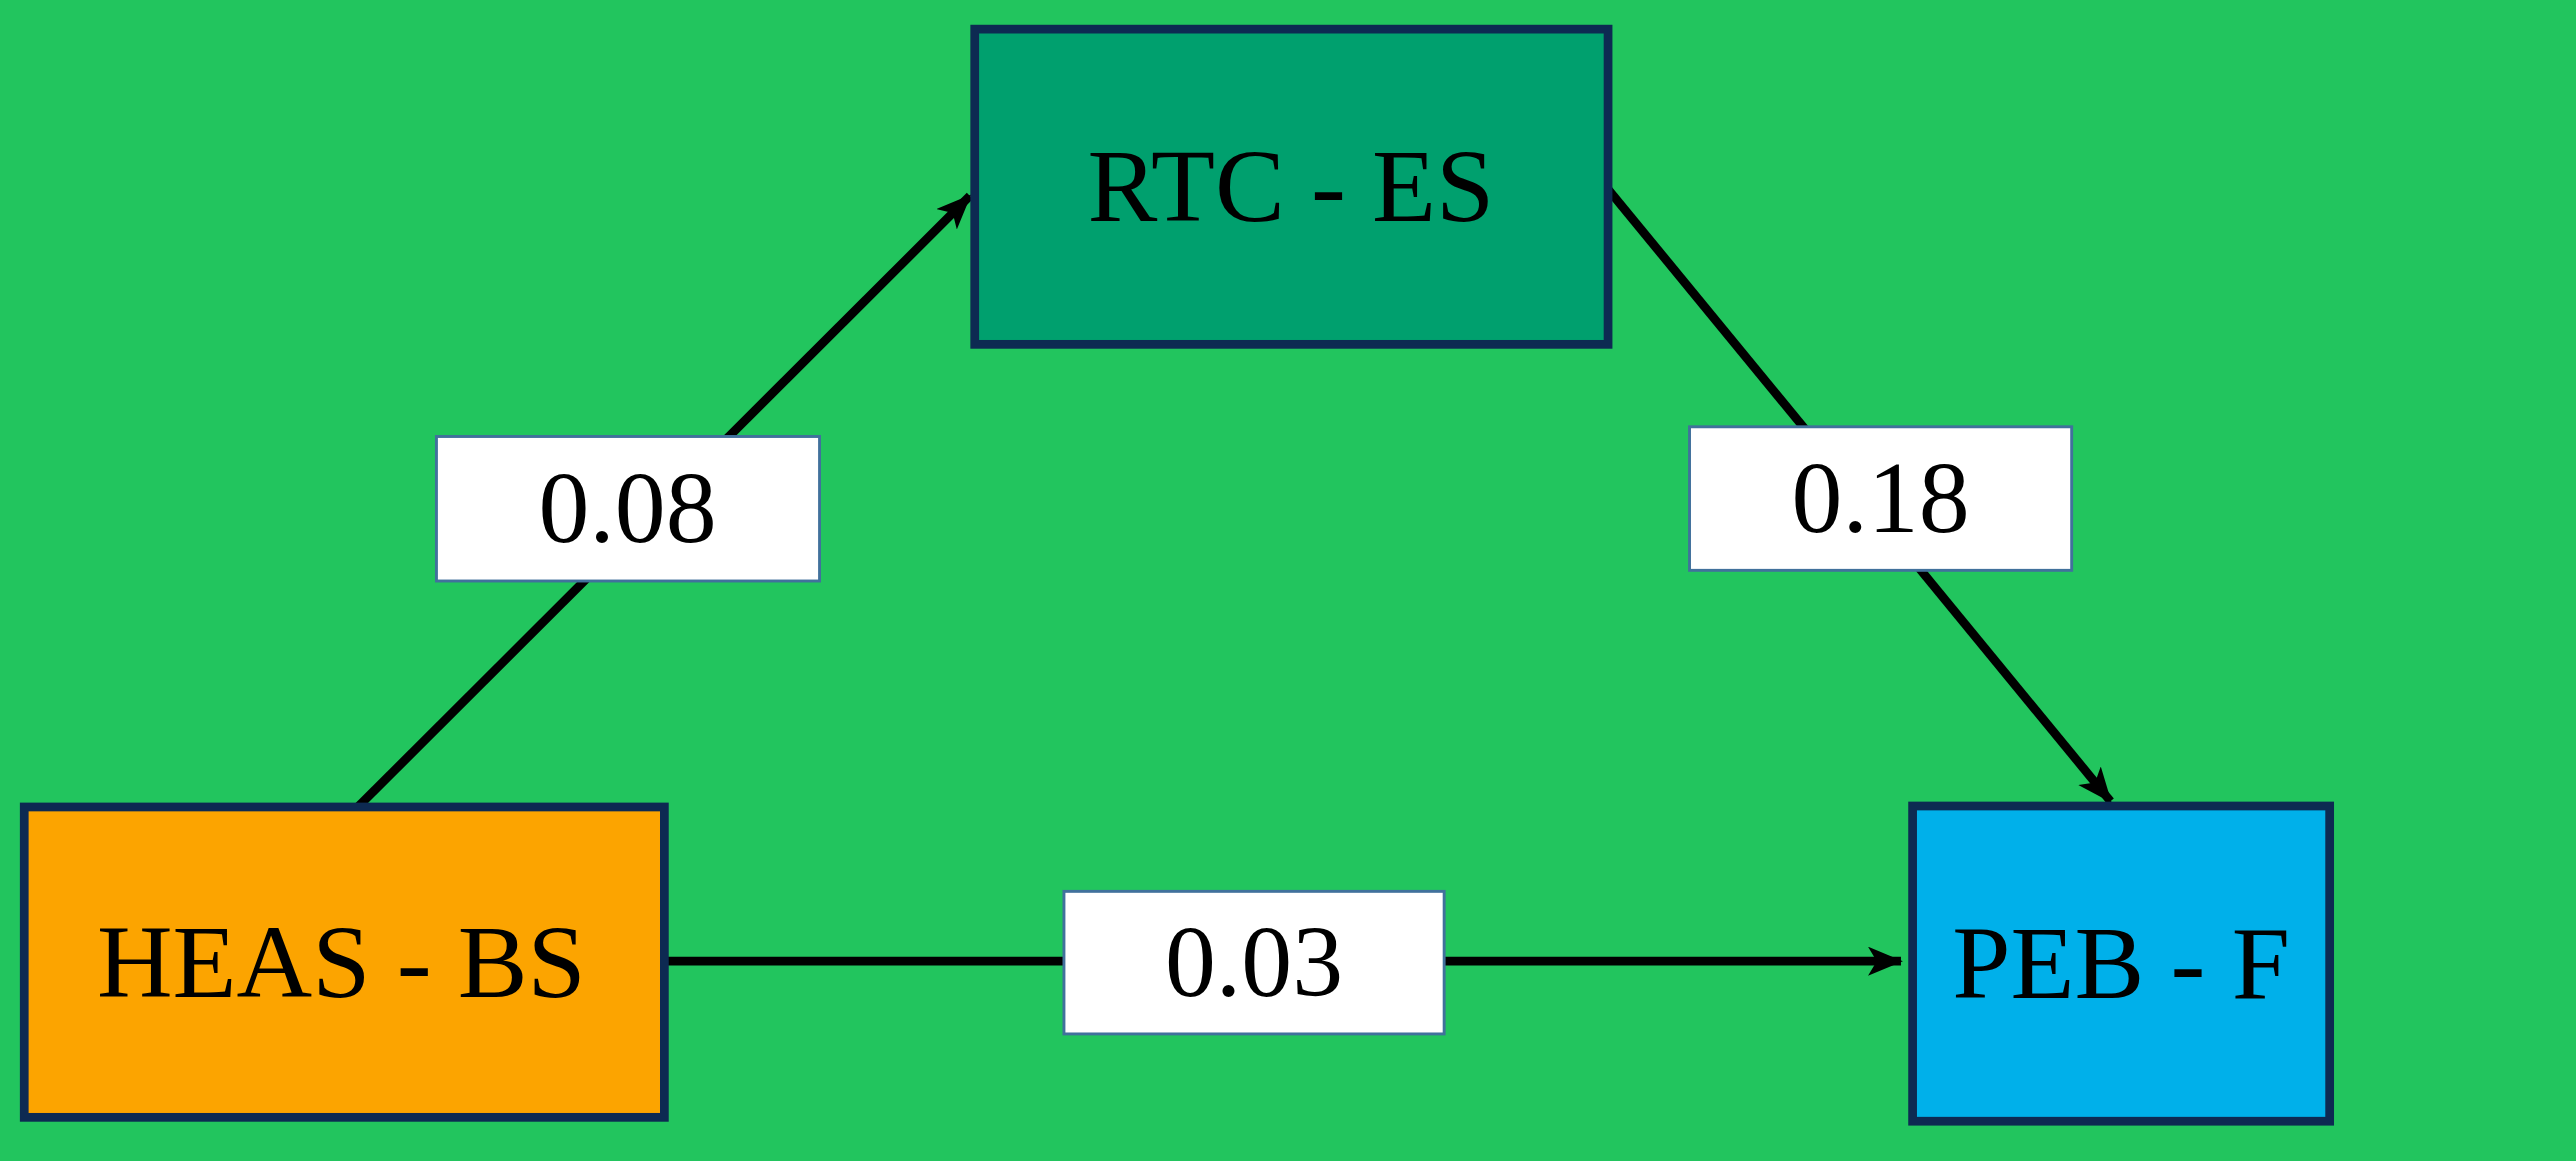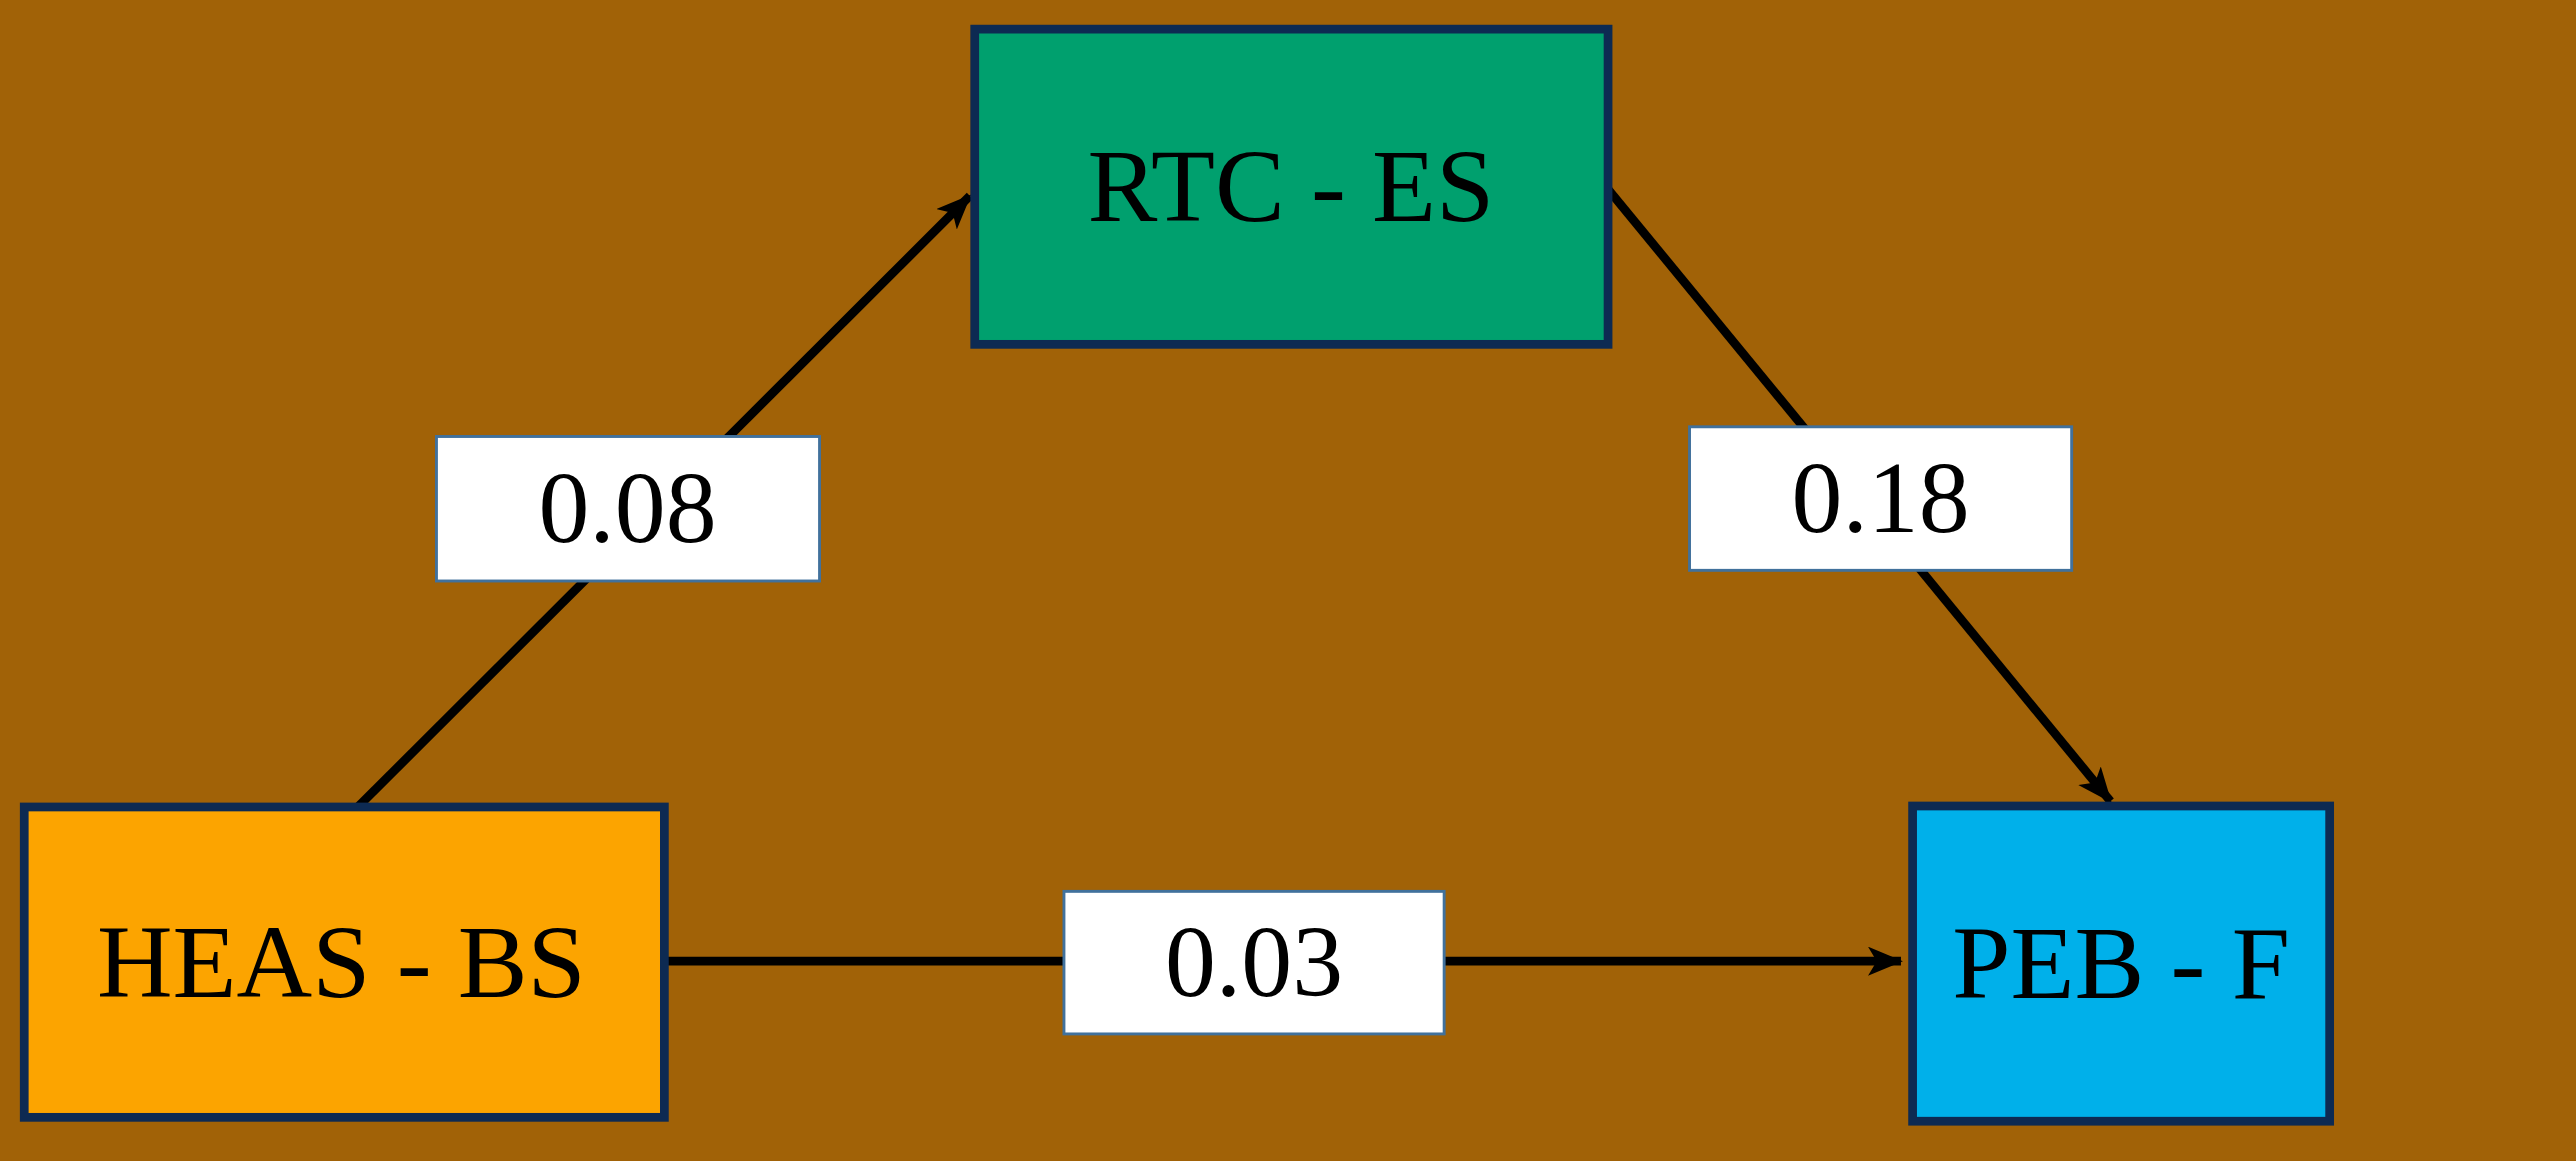"RTC - ES" .figure-wrap { background: #a16207 -> #22c55e }
